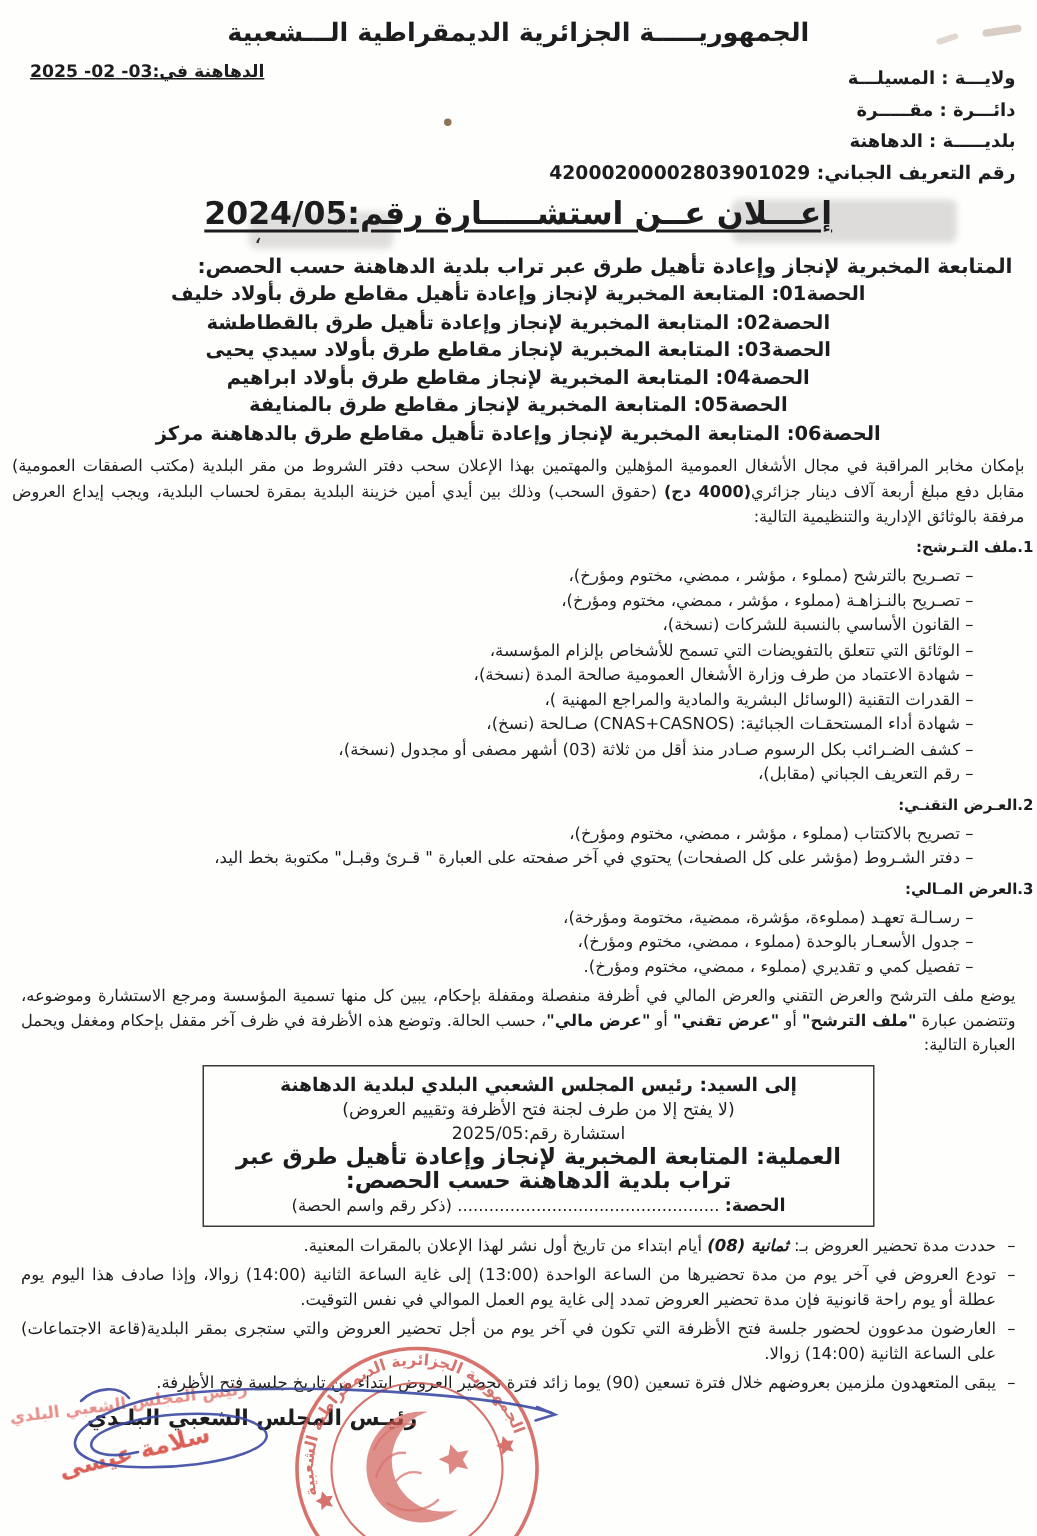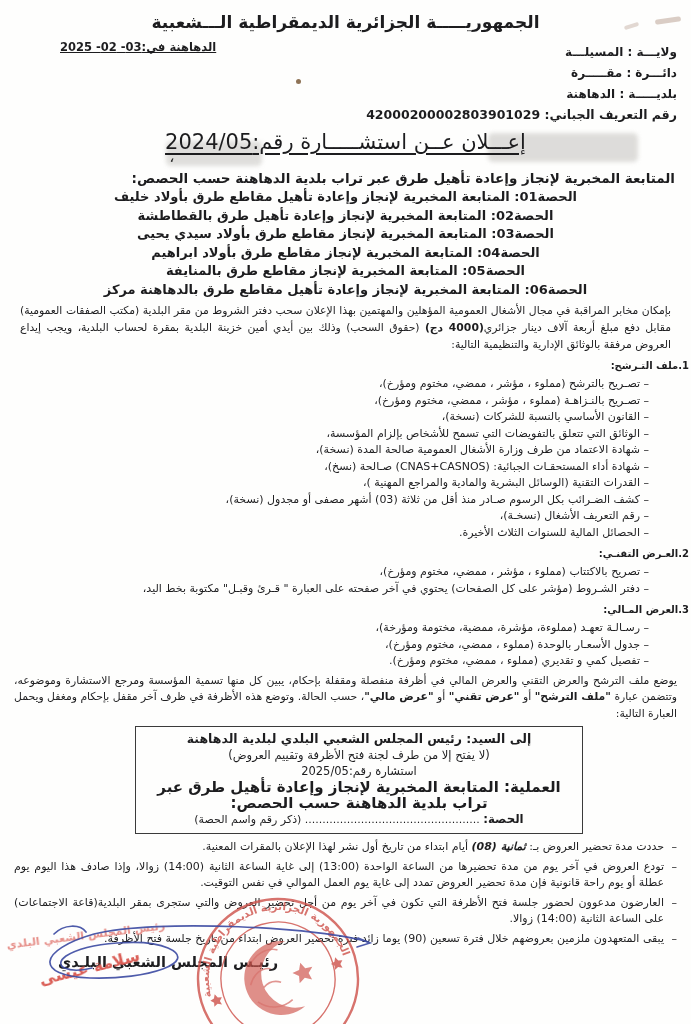"الدهاهنة في:03- 02- 2025" .date-line { margin-left: 40px -> none }
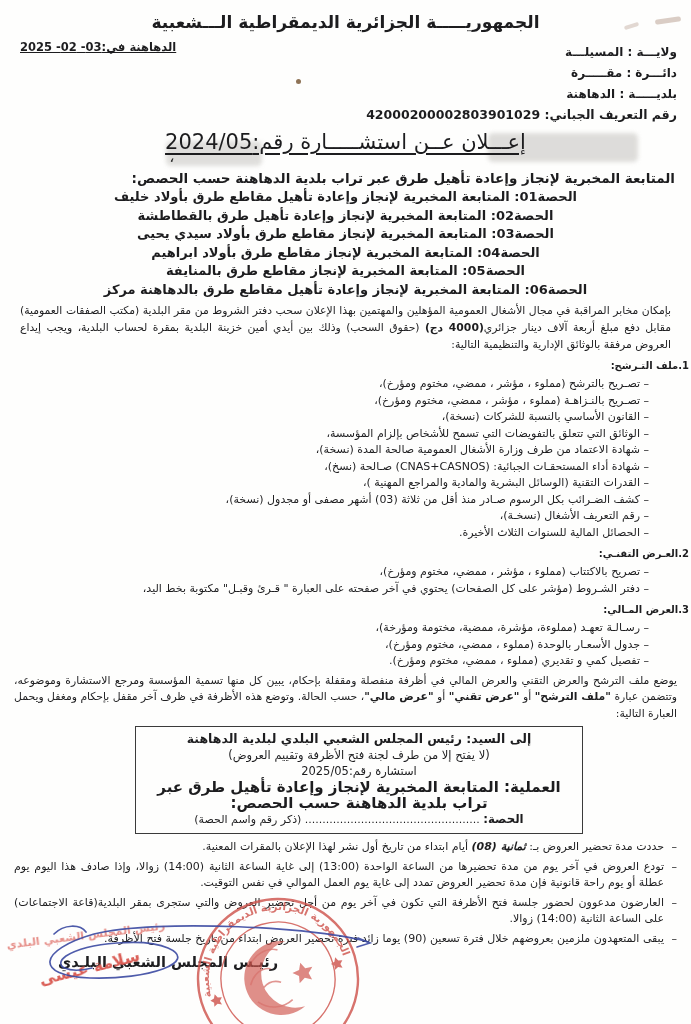"إعـــلان عــن استشـــــارة رقم:2024/05" .ann-title { font-weight: normal -> bold }
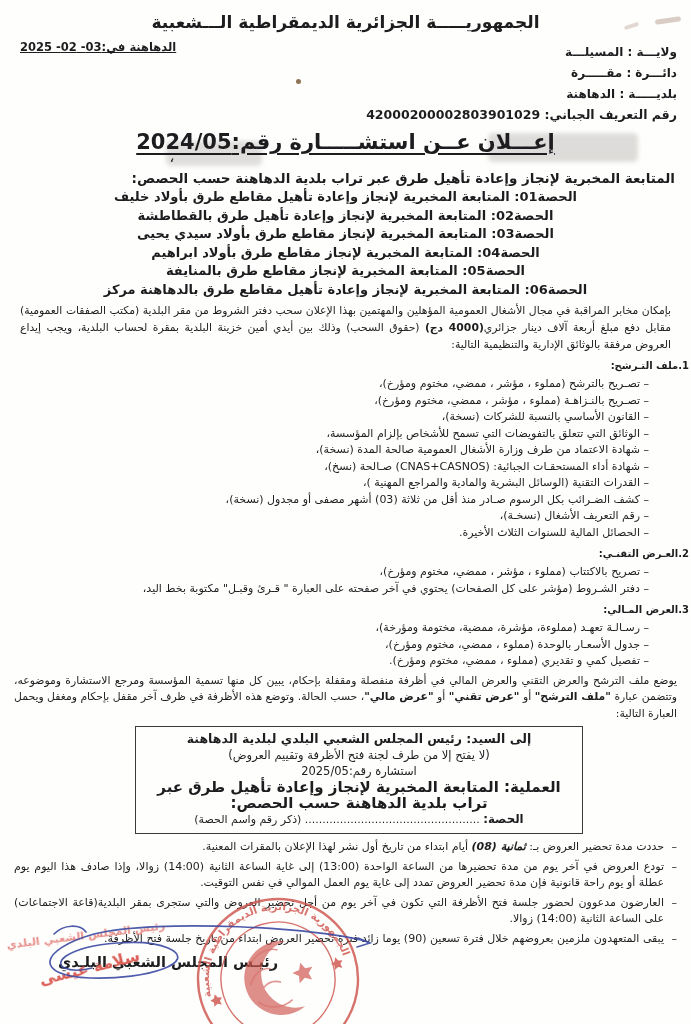"بإمكان مخابر المراقبة في مجال" .para { padding: 3px 20px 0 -> 3px 8px 0 }
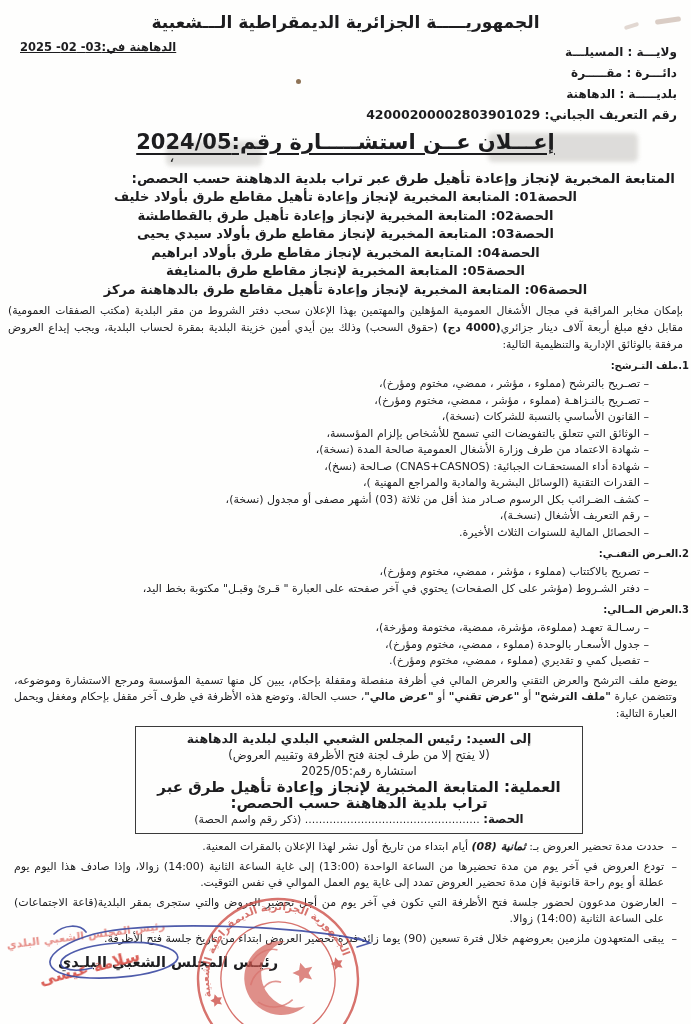"شهادة أداء المستحقـات الجبائية:" div.itm { order: before "القدرات التقنية (الوسائل البشرية" -> after "القدرات التقنية (الوسائل البشرية" }
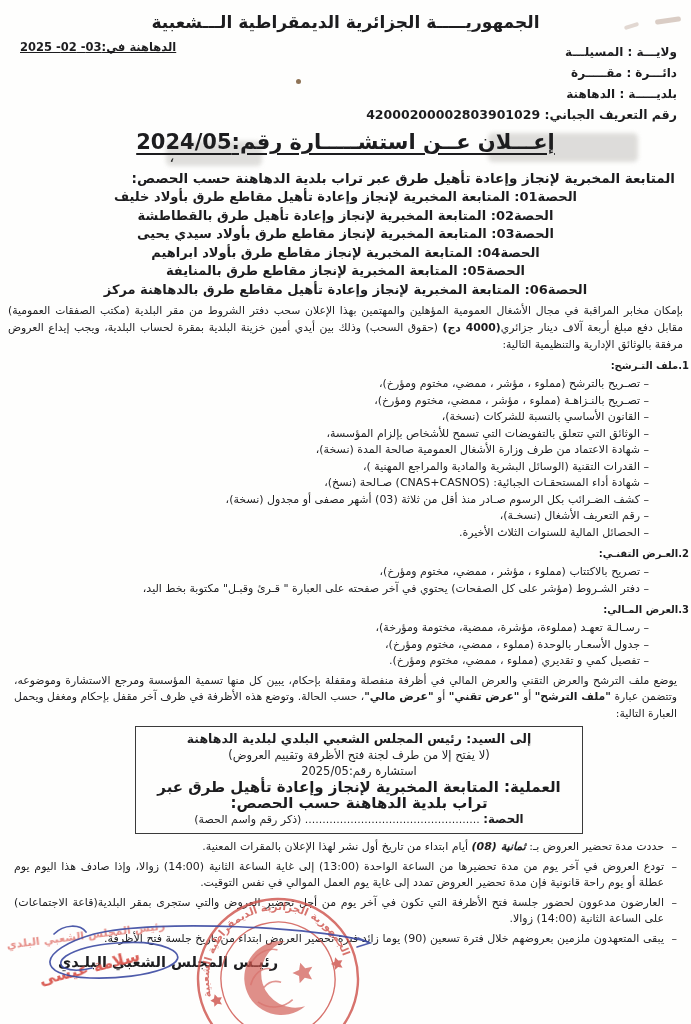"رقم التعريف الأشغال (نسخـة)،" div.itm { text: الأشغال (نسخـة -> الجباني (مقابل }
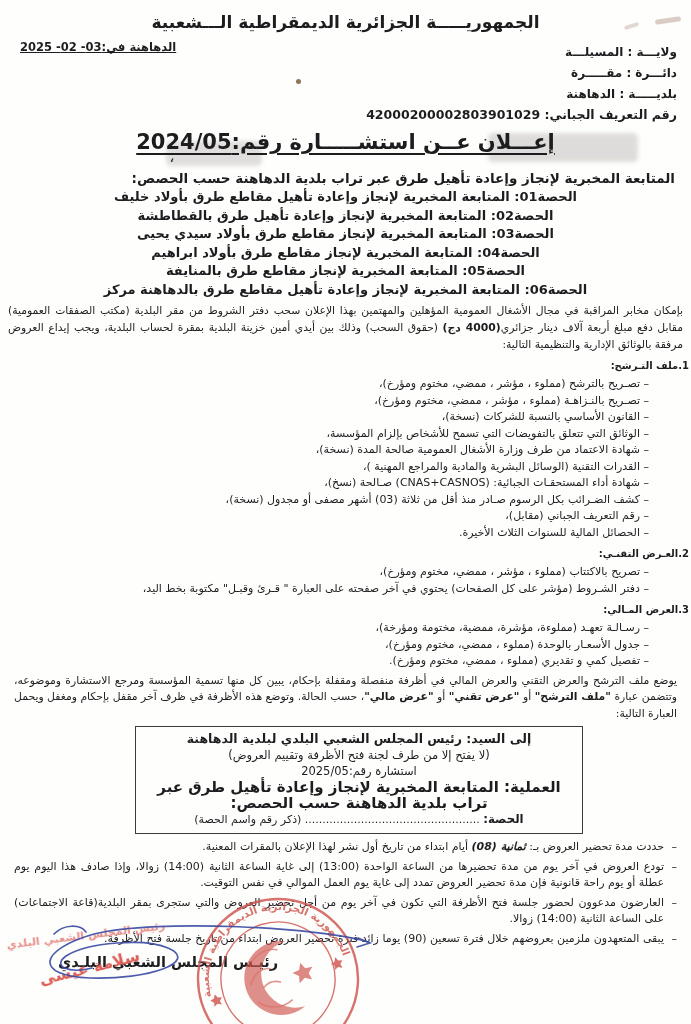"الحصائل المالية للسنوات الثلاث الأخيرة." div.itm { html: <div>الحصائل المالية للسنوات الثلاث الأخيرة.</div> -> none }
